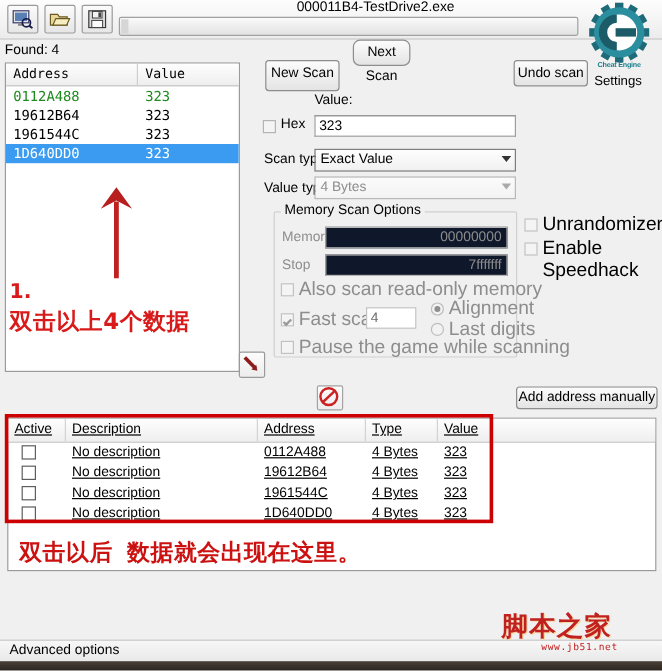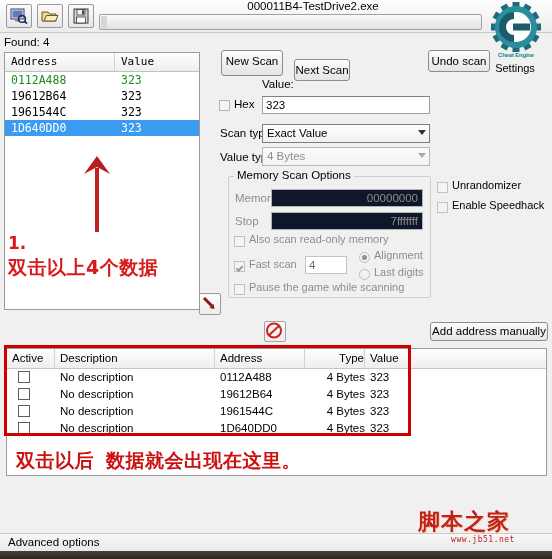"Next Scan" #next-scan { border-radius: none -> 6px; top: 59px -> 33px; width: 56px -> 48px }
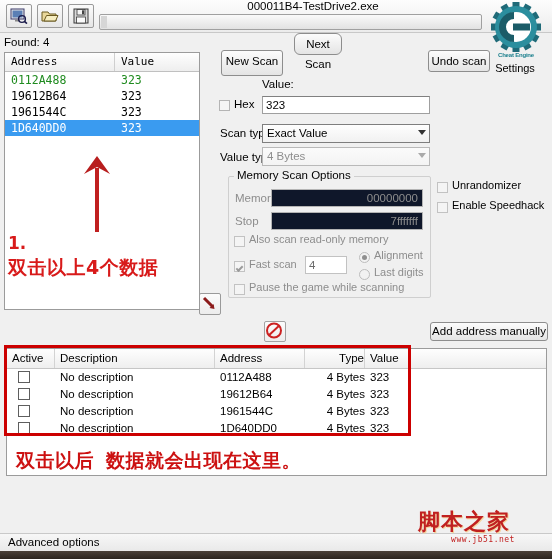"Unrandomizer" .cb-lbl { font-size: 11px -> 16px }
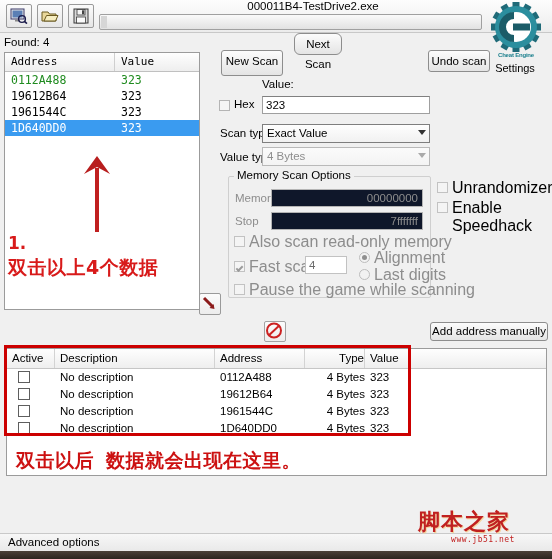"Active" .table-wrap { text-decoration: none -> underline }
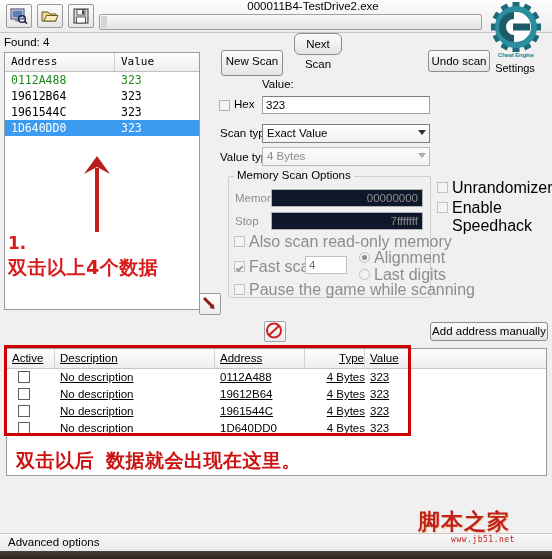"Type" .c-type { text-align: right -> none }
